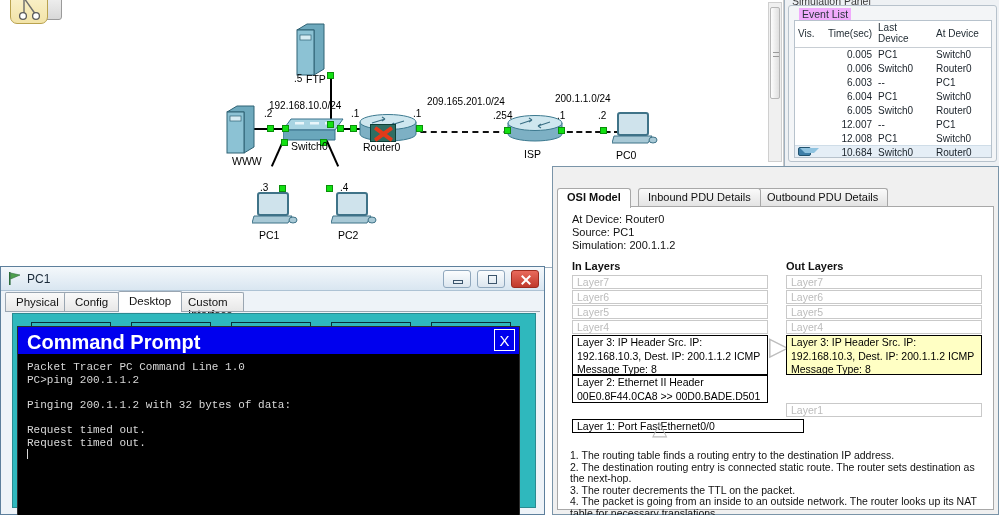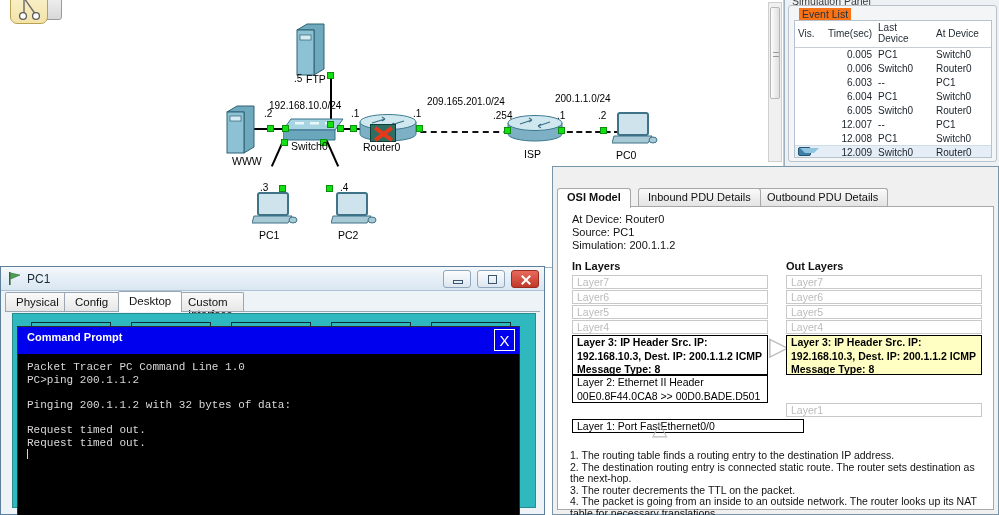"Event List" .grouplabel { background: #f97316 -> #f0abfc }
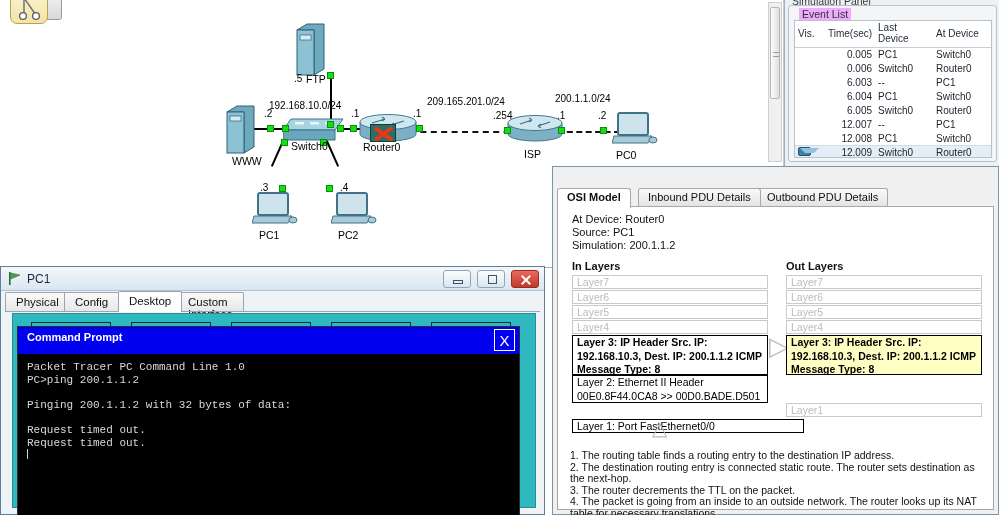"12.009" td.col-time { text: 12.009 -> 10.684 }
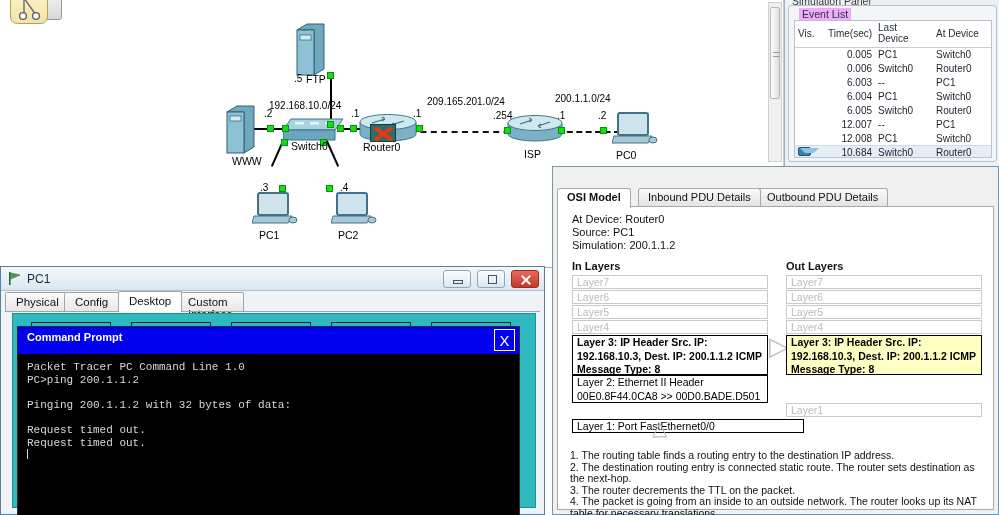"Command Prompt" .cmd-title .t { font-size: 11px -> 20px }
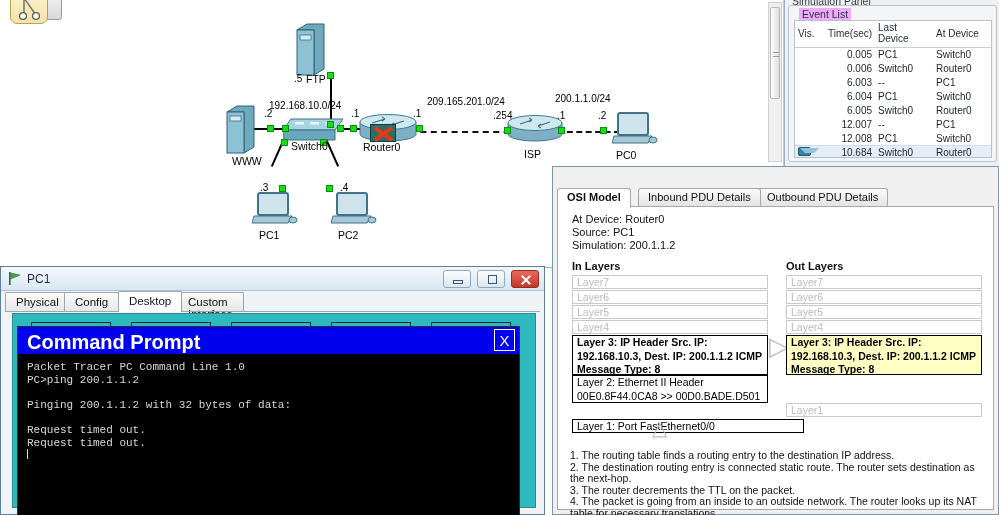"Layer 3: IP Header Src." .layerbox.tall3 { font-weight: bold -> none }
